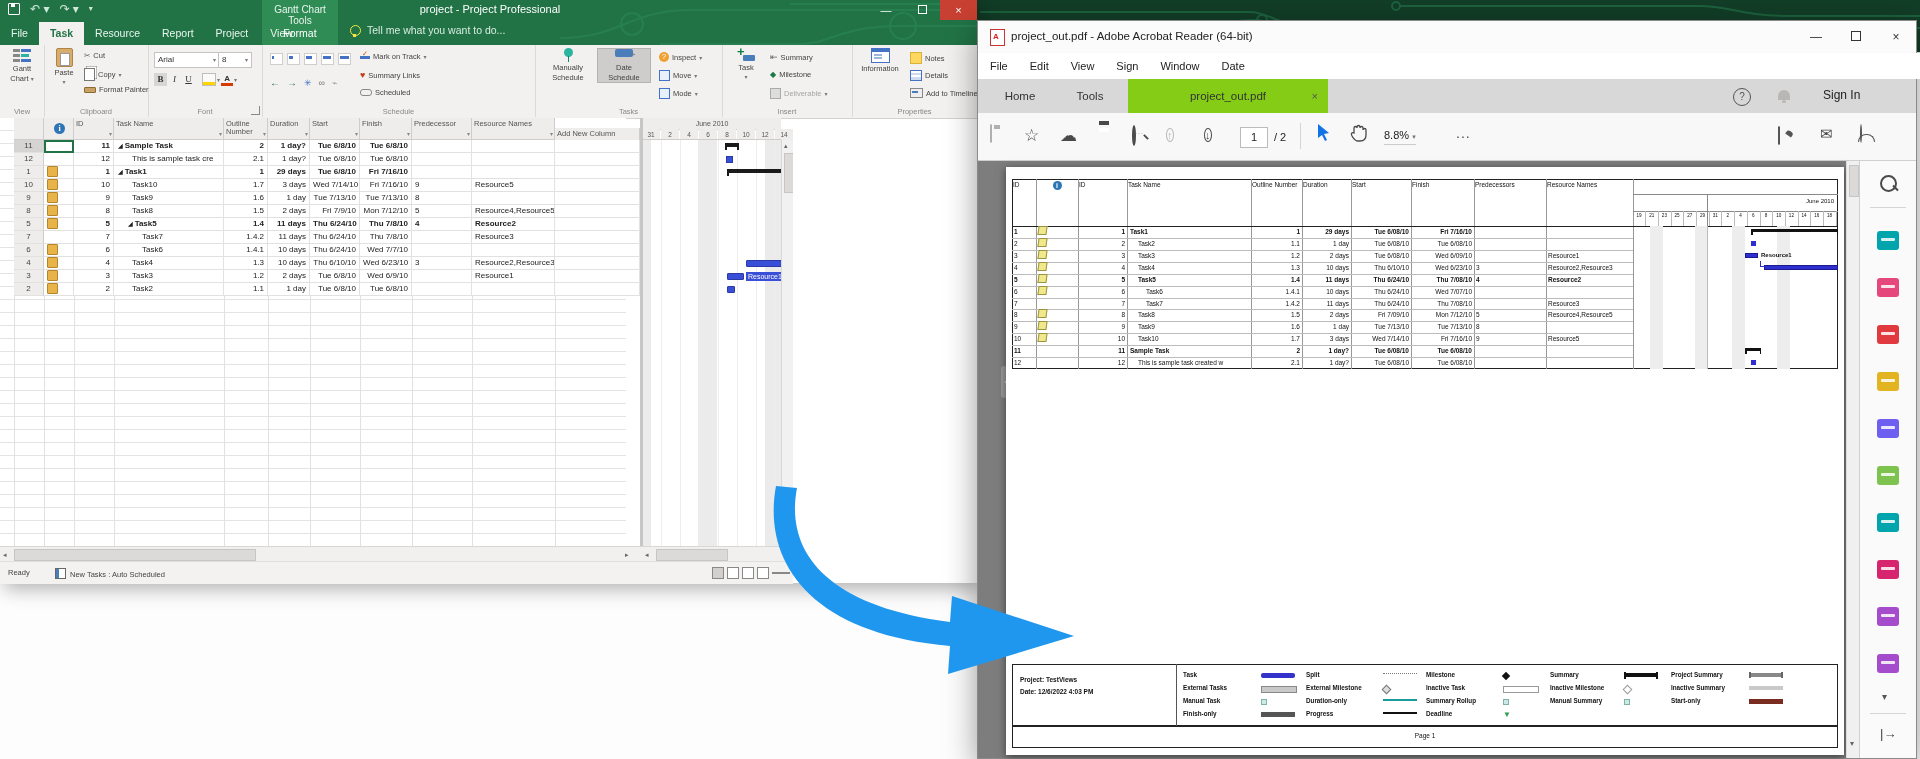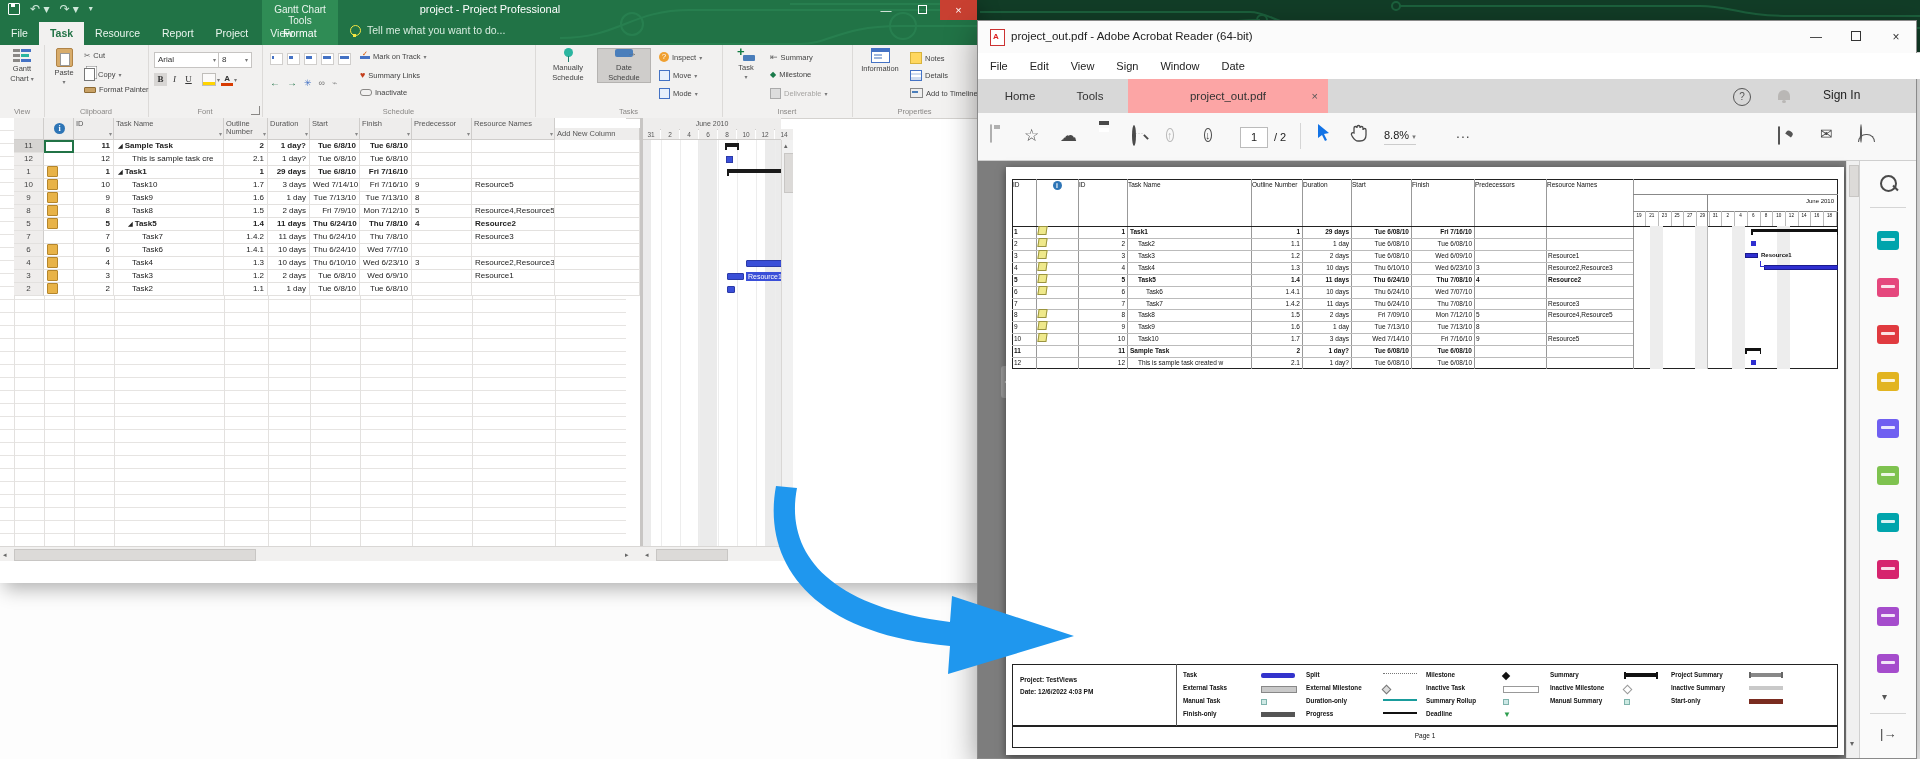"Inactivate" span { text: Inactivate -> Scheduled }
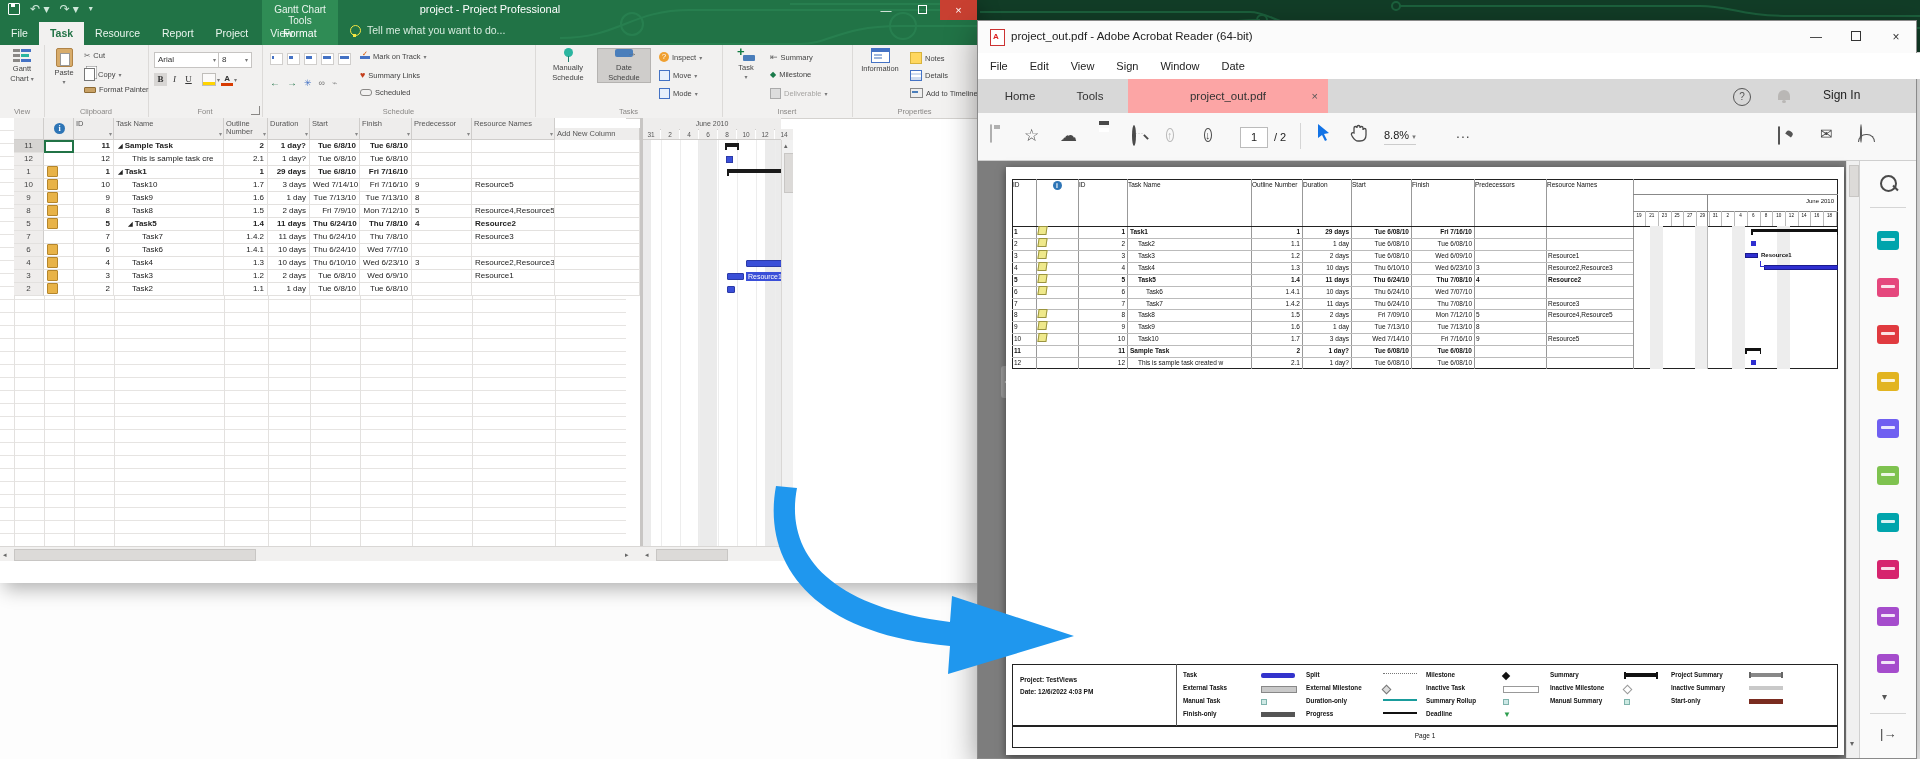"project_out.pdf" .atab.doc { background: #fca5a5 -> #84cc16 }
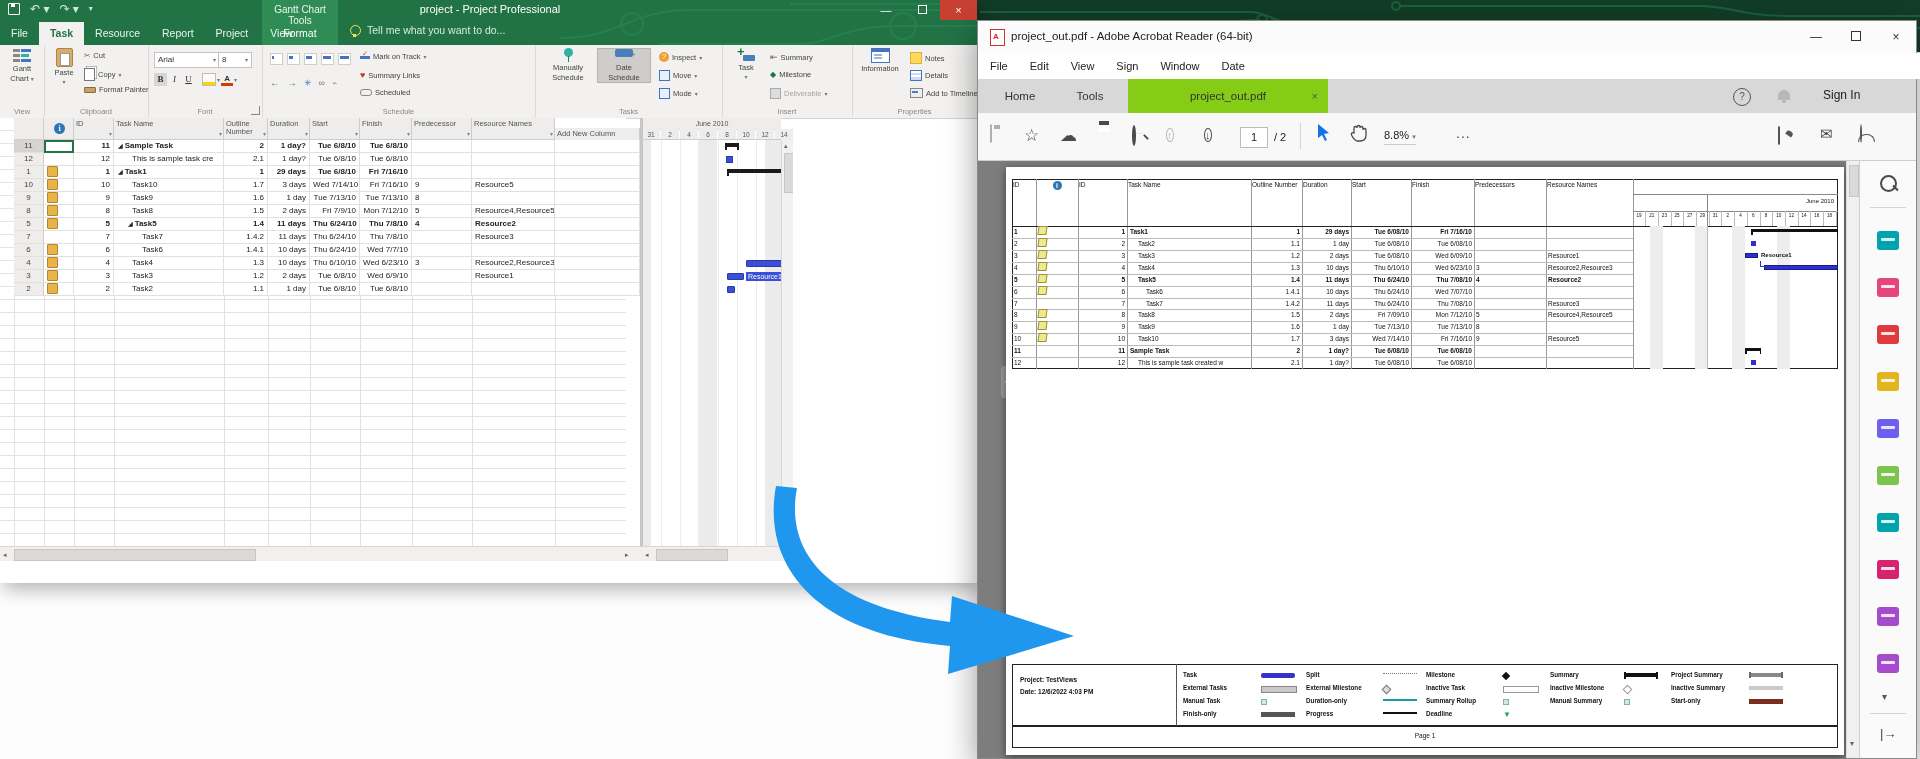"Ready" div.msp-status { html: none -> <div> <span>Ready</span> <span><span></span><span>New Tasks : Auto Scheduled</span></span> <span></span> <span></span> <span></span> <span></span> <span></span> </div> }
